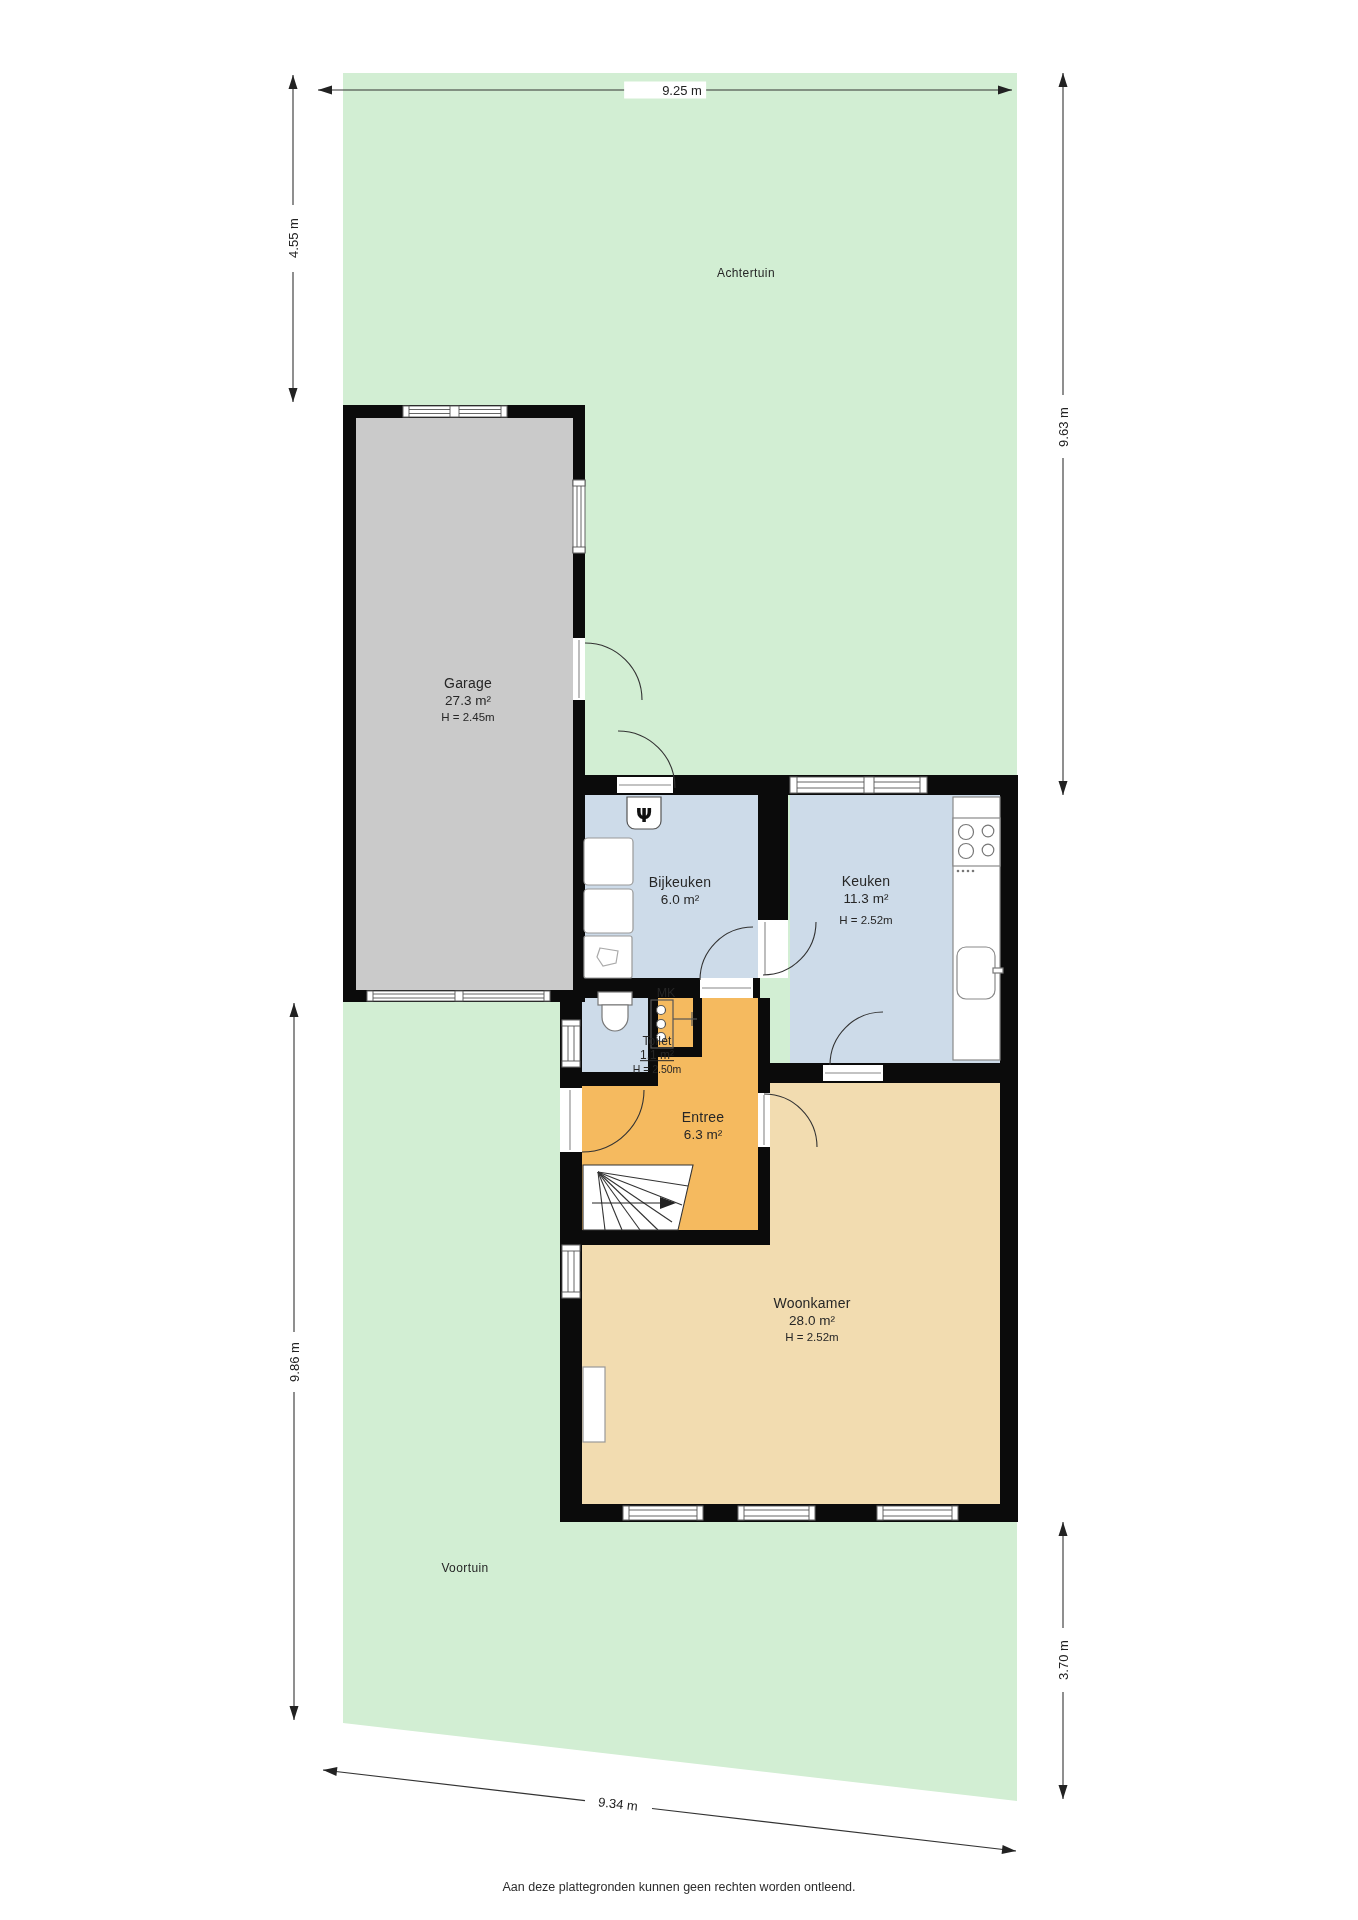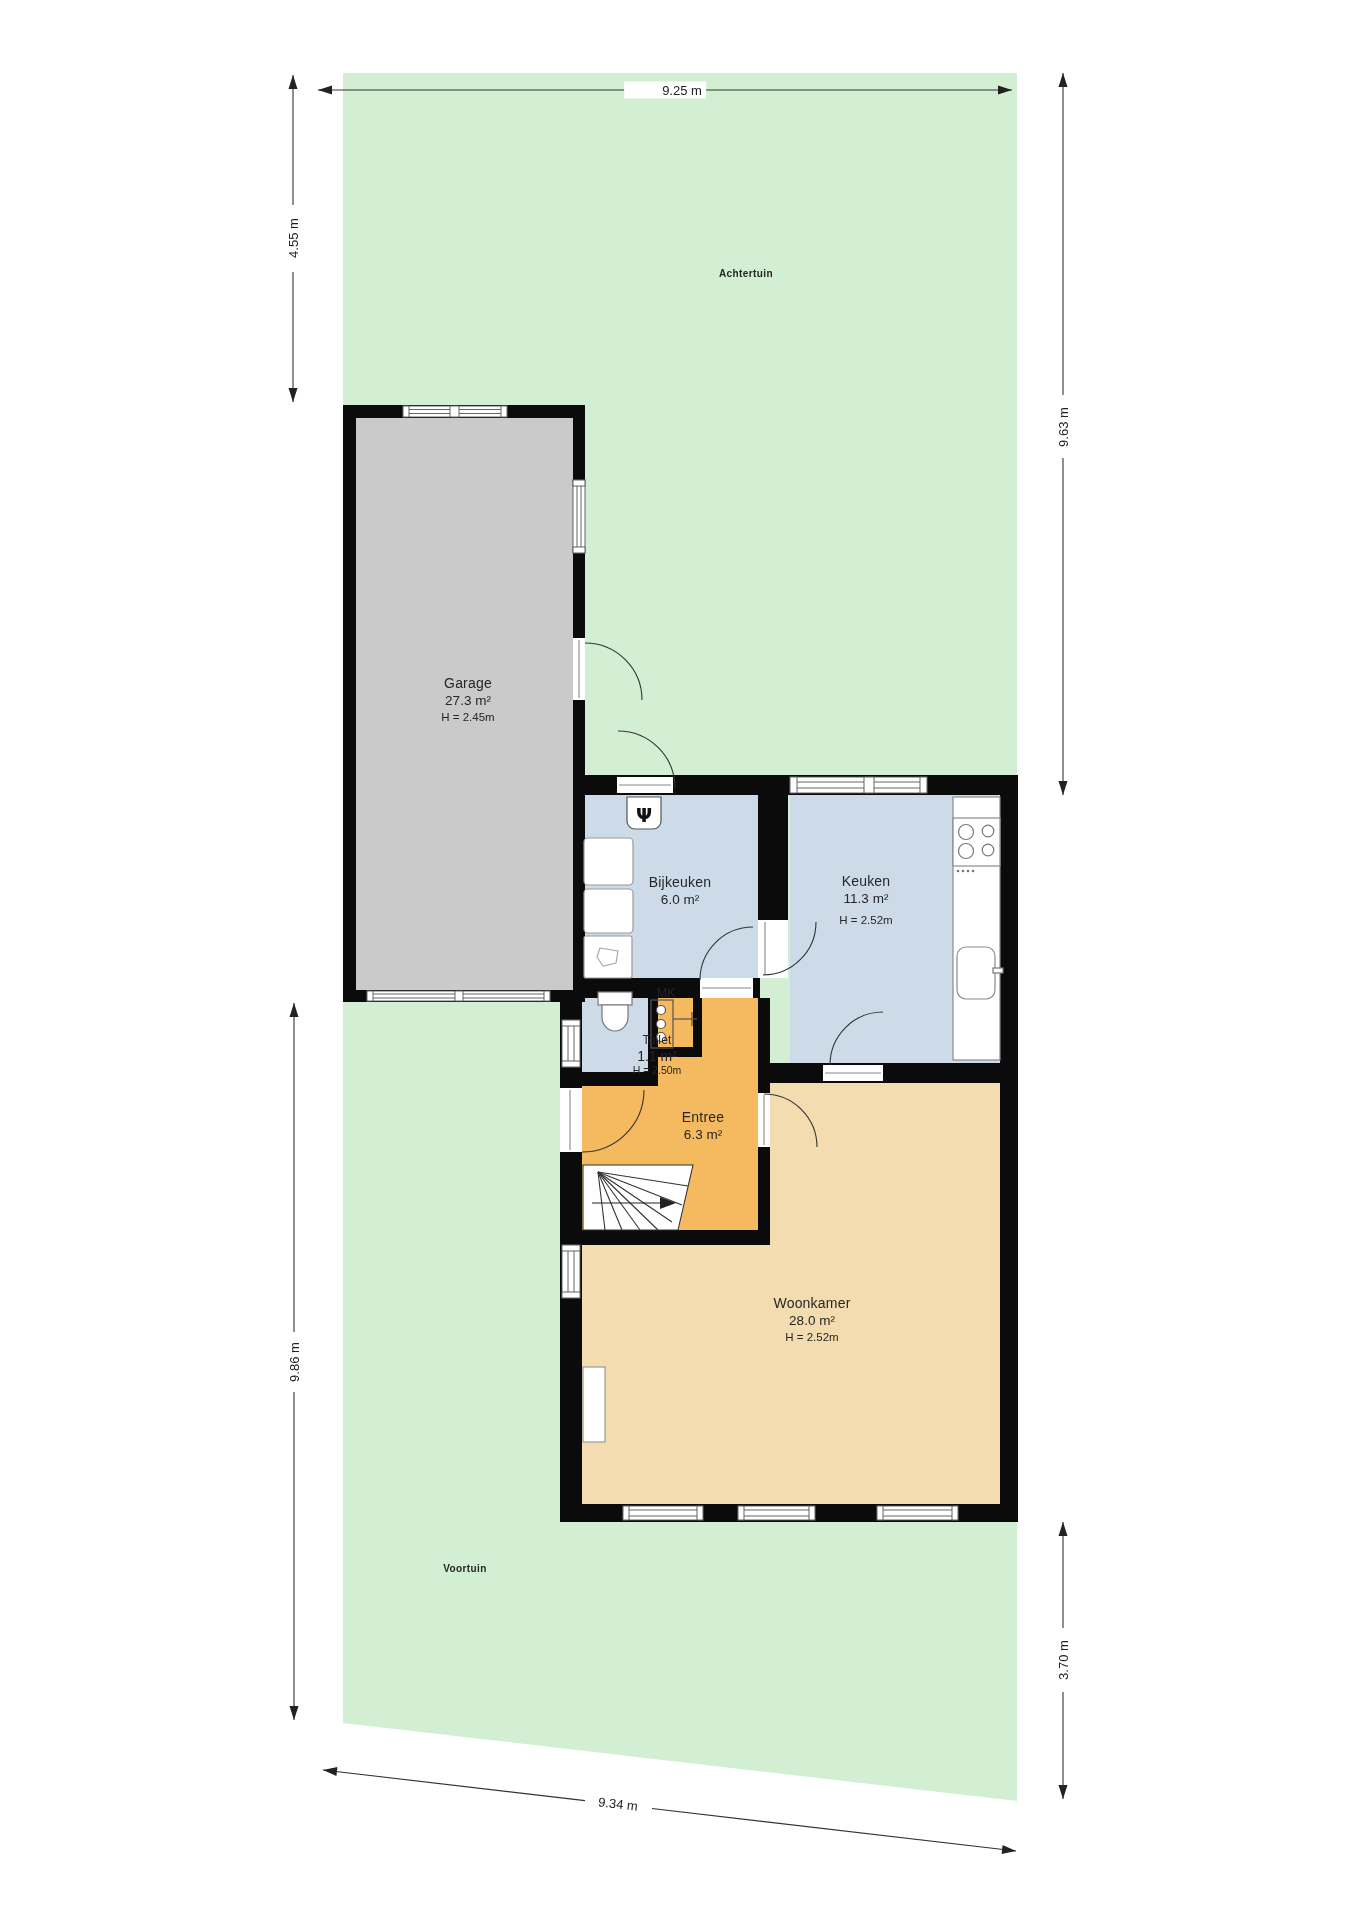"Achtertuin" .garden-label { font-size: 10px -> 12px; font-weight: bold -> none }
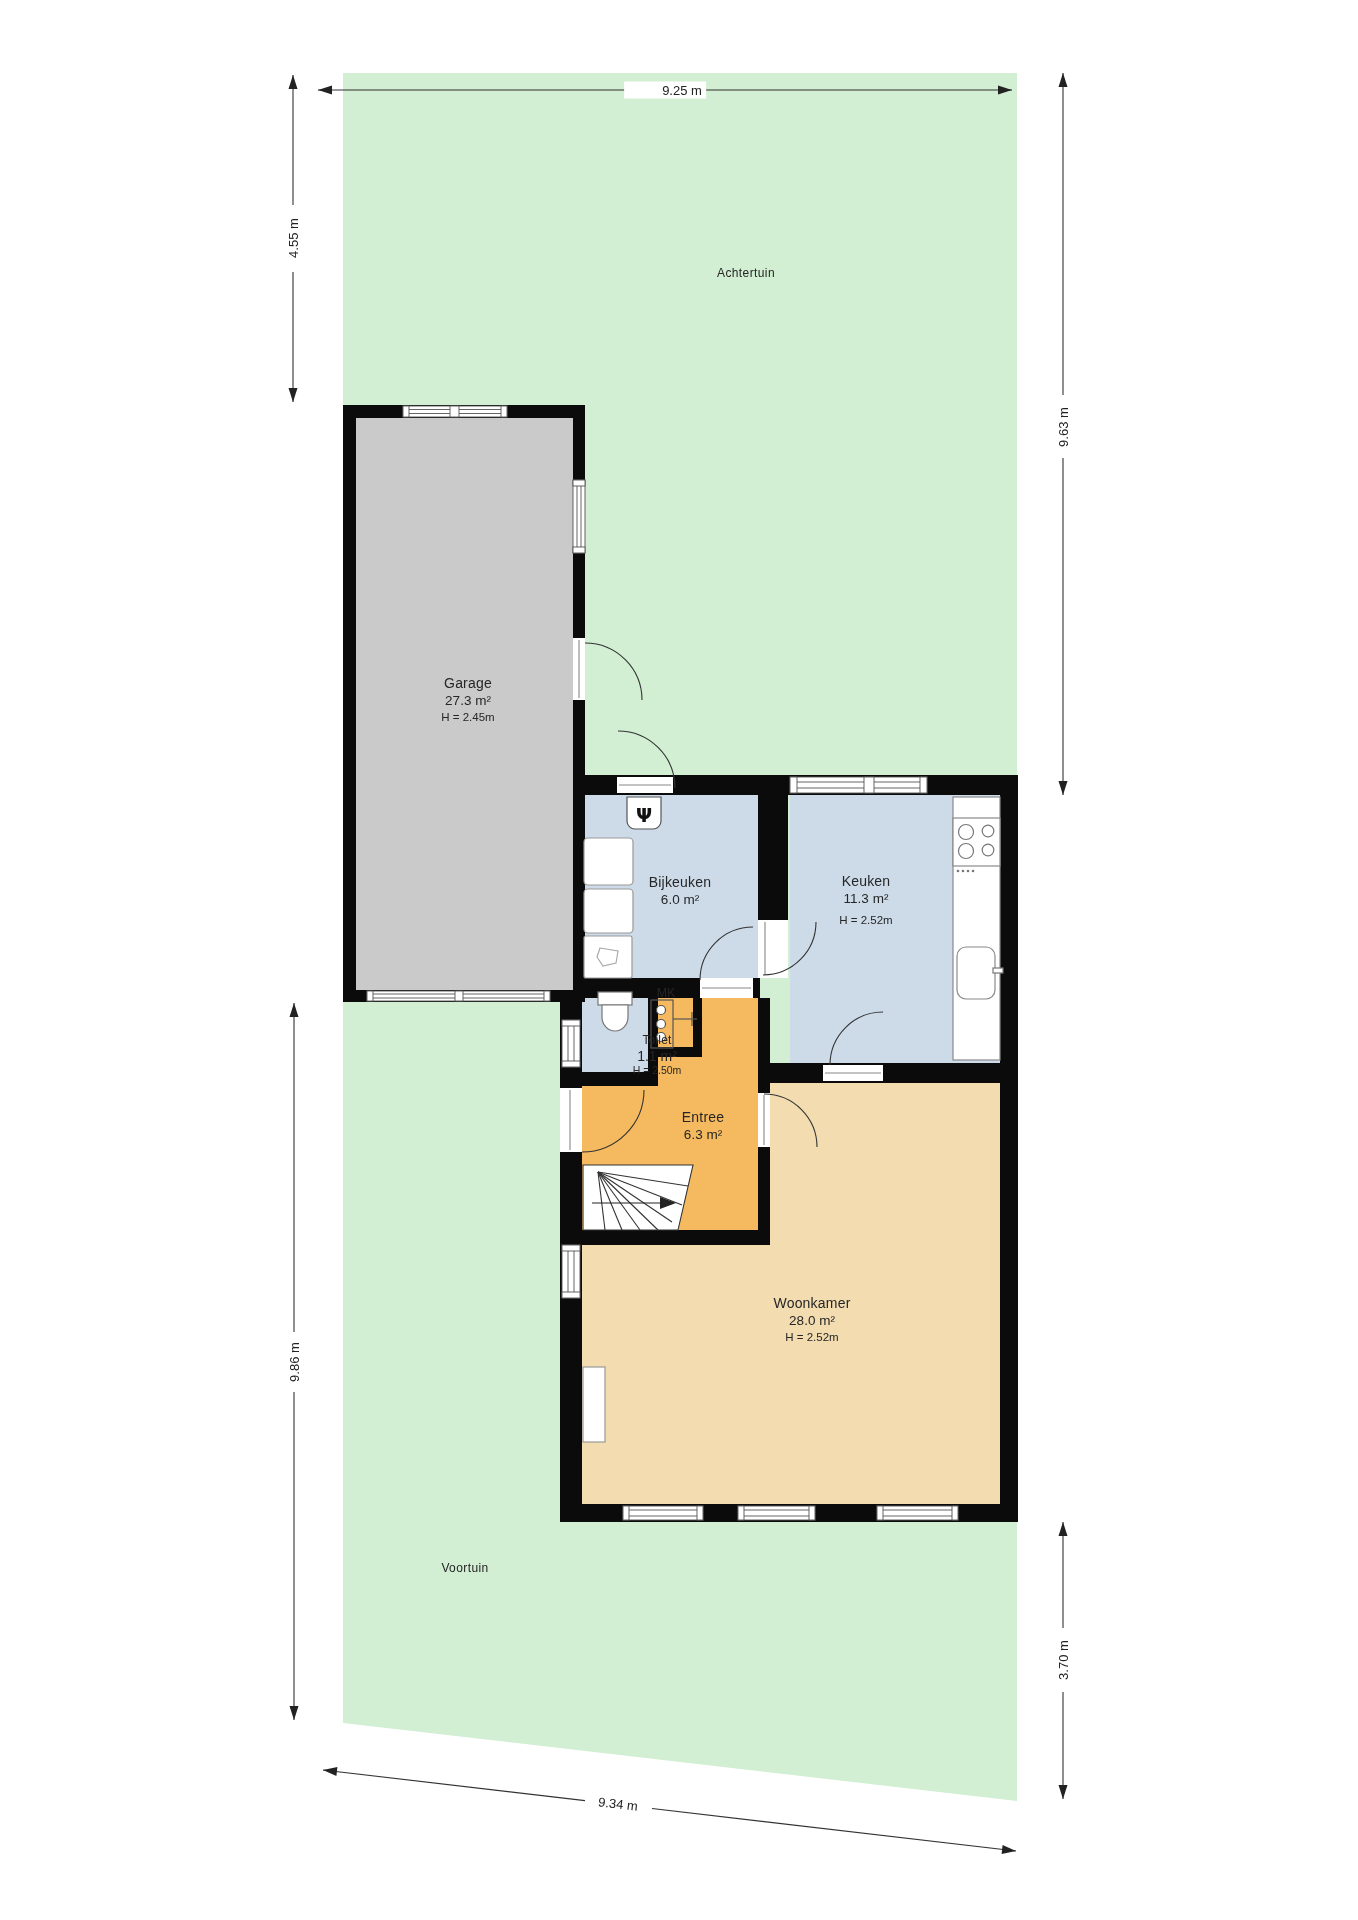"1.1 m²" .room-label.small .room-area { font-size: 14px -> 12px; text-decoration: none -> underline }
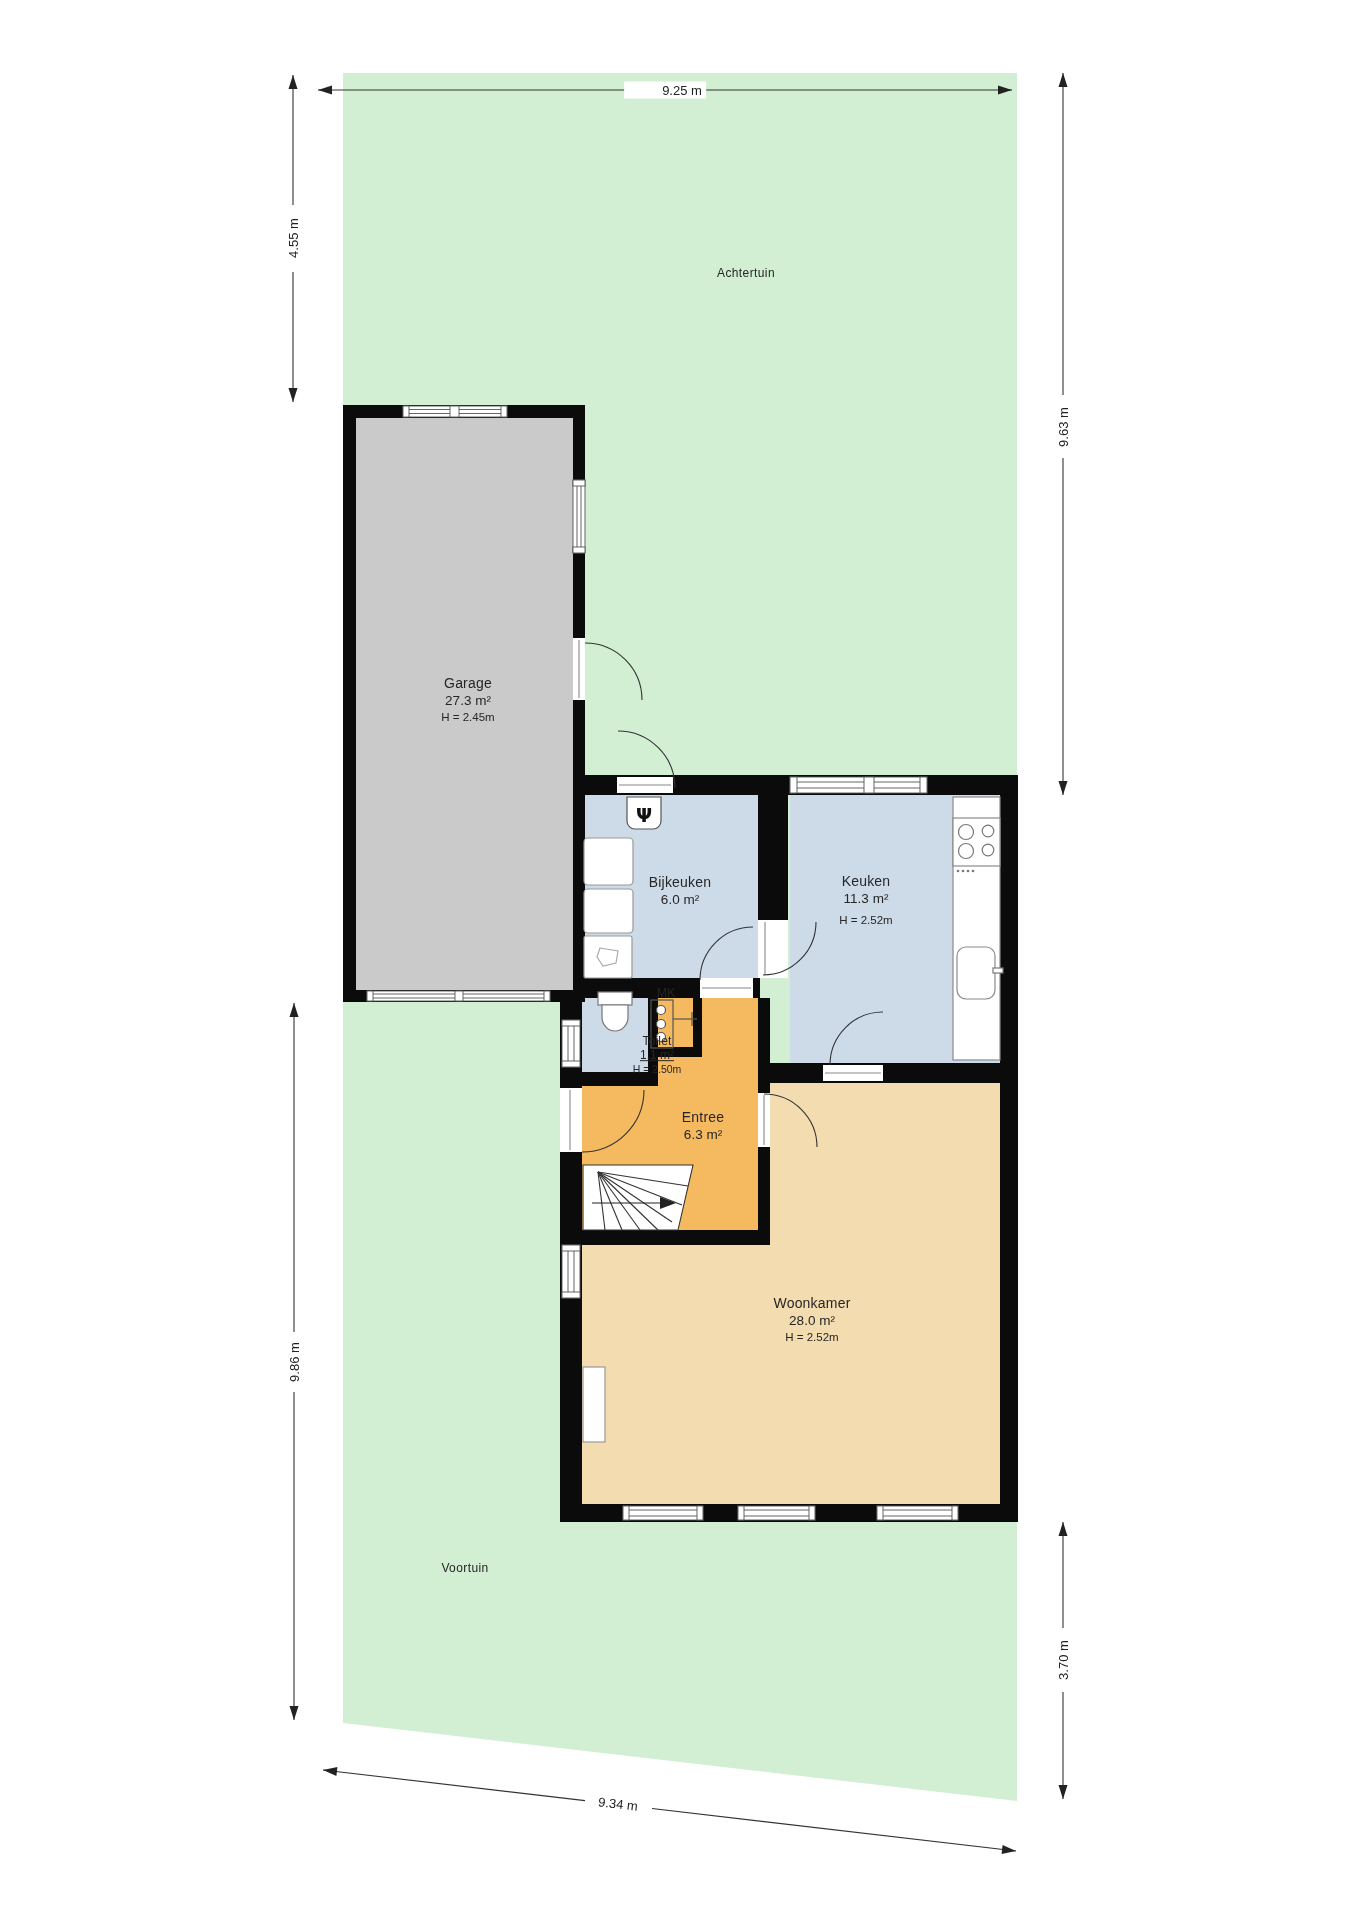"Aan deze plattegronden kunnen geen" div.disclaimer { html: none -> <div>Aan deze plattegronden kunnen geen rechten worden ontleend.</div> }
